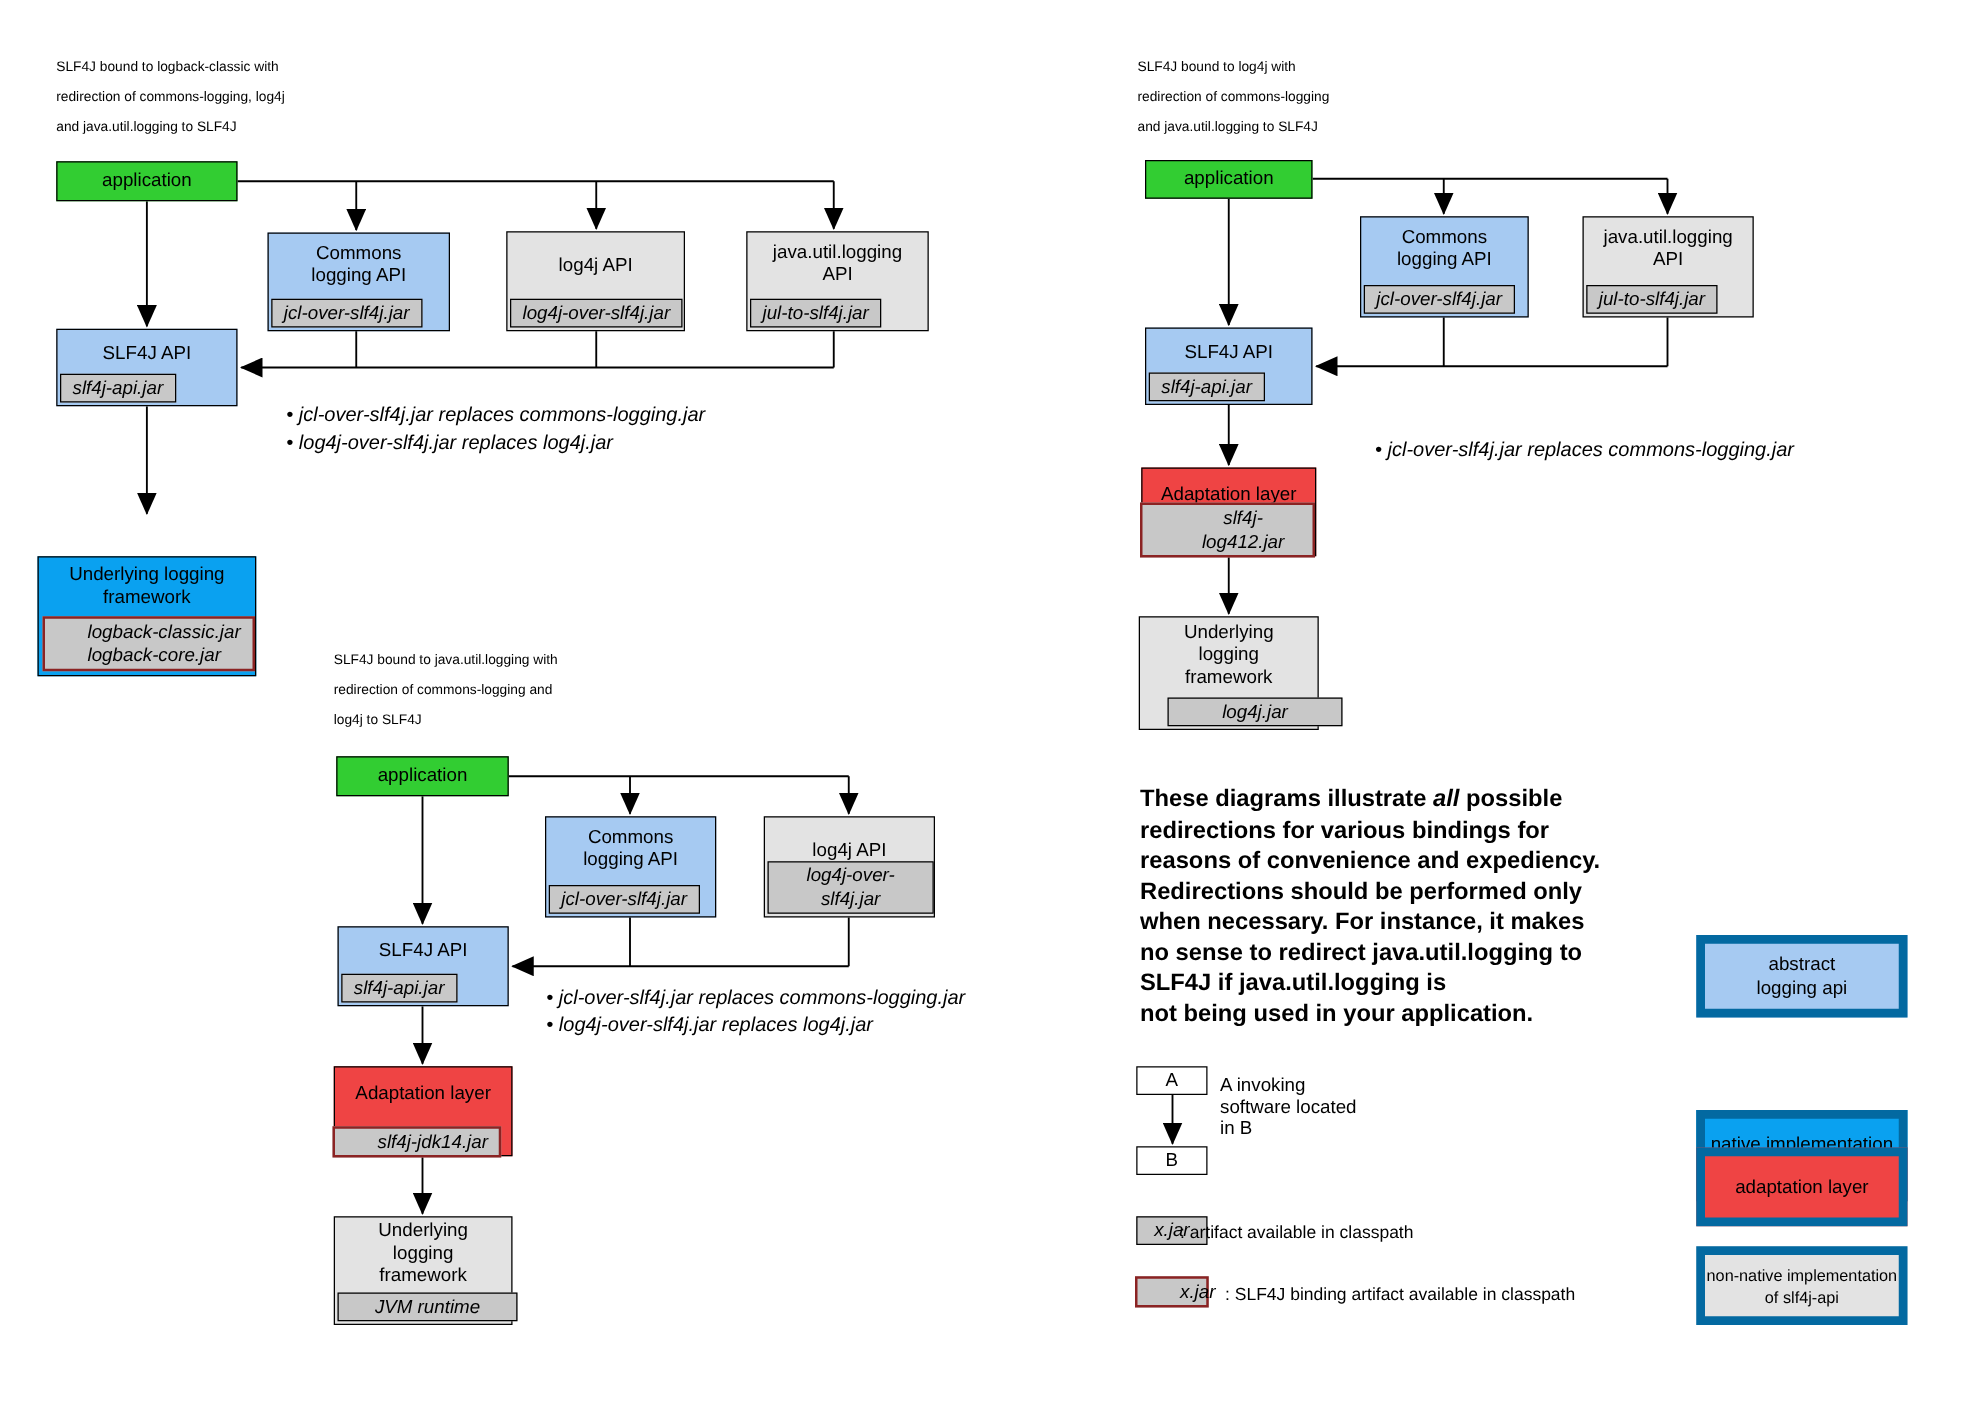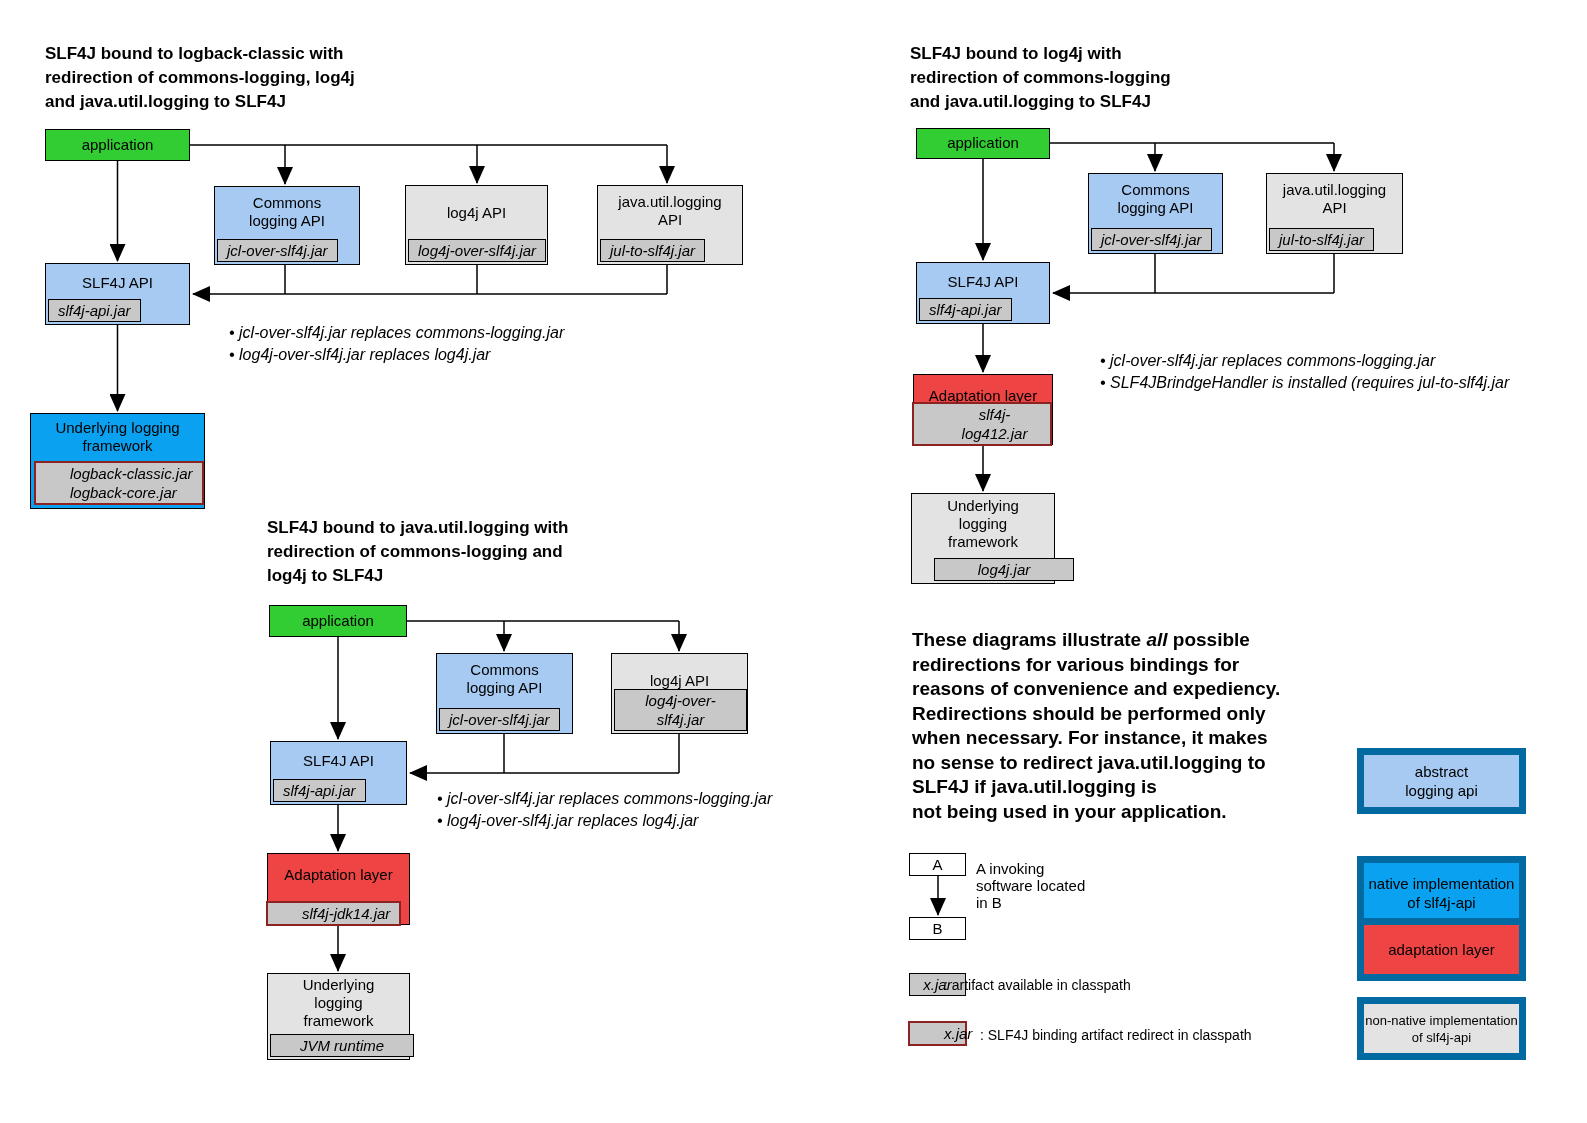"SLF4J bound to logback-classic with" .title { font-size: 17px -> 11px; font-weight: bold -> normal }
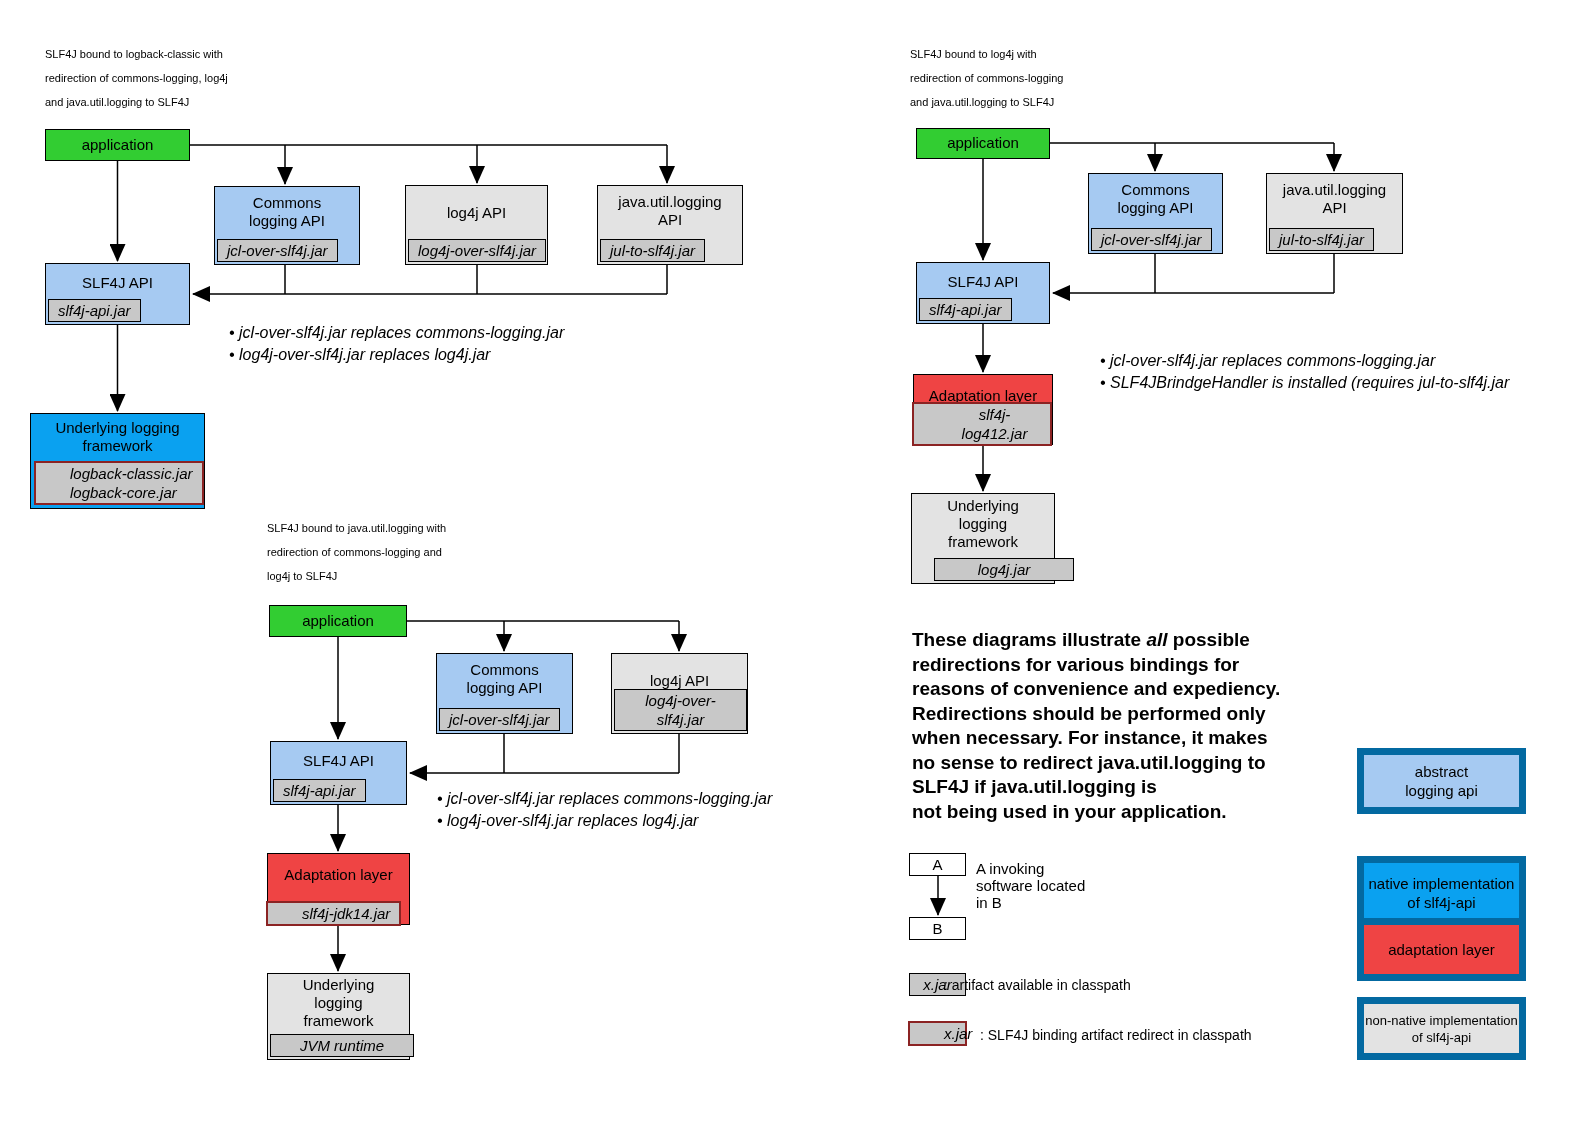"• SLF4JBrindgeHandler is installed" div { html: <div>• SLF4JBrindgeHandler is installed (requires jul-to-slf4j.jar</div> -> none }
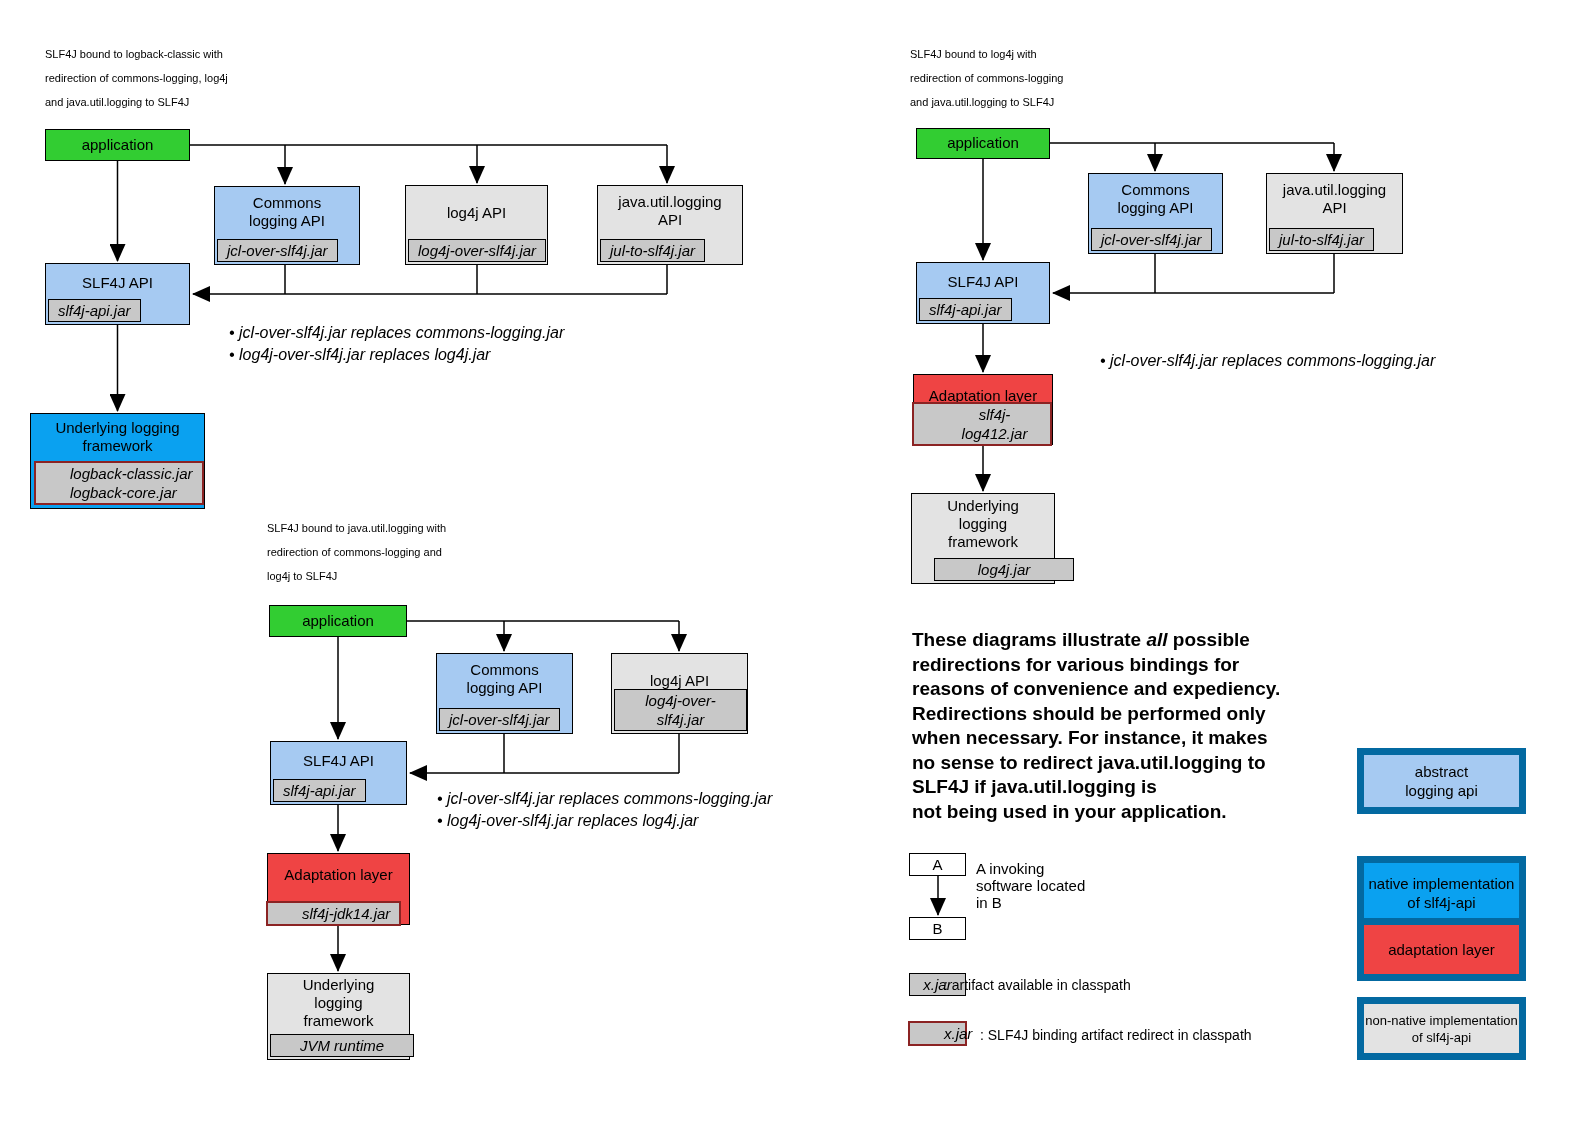"Underlying logging" .blue { margin-top: none -> 32px }
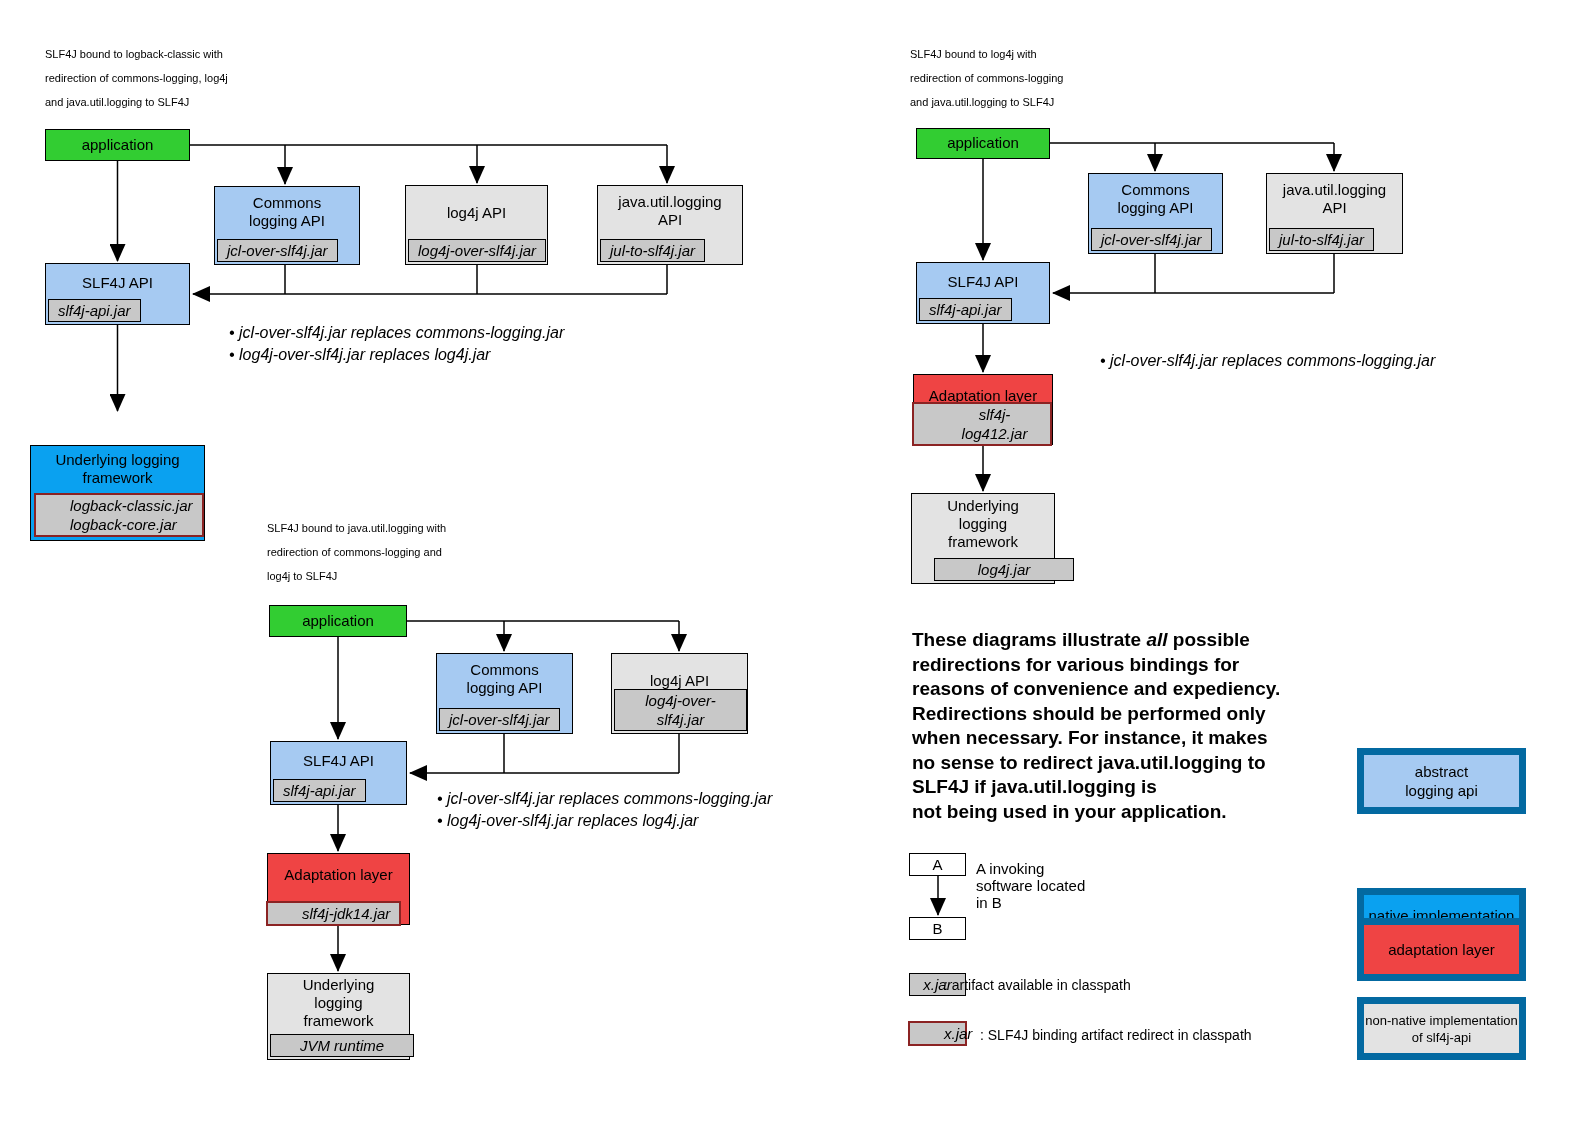": SLF4J binding artifact redirect" div.note-sm { text: redirect -> available }
